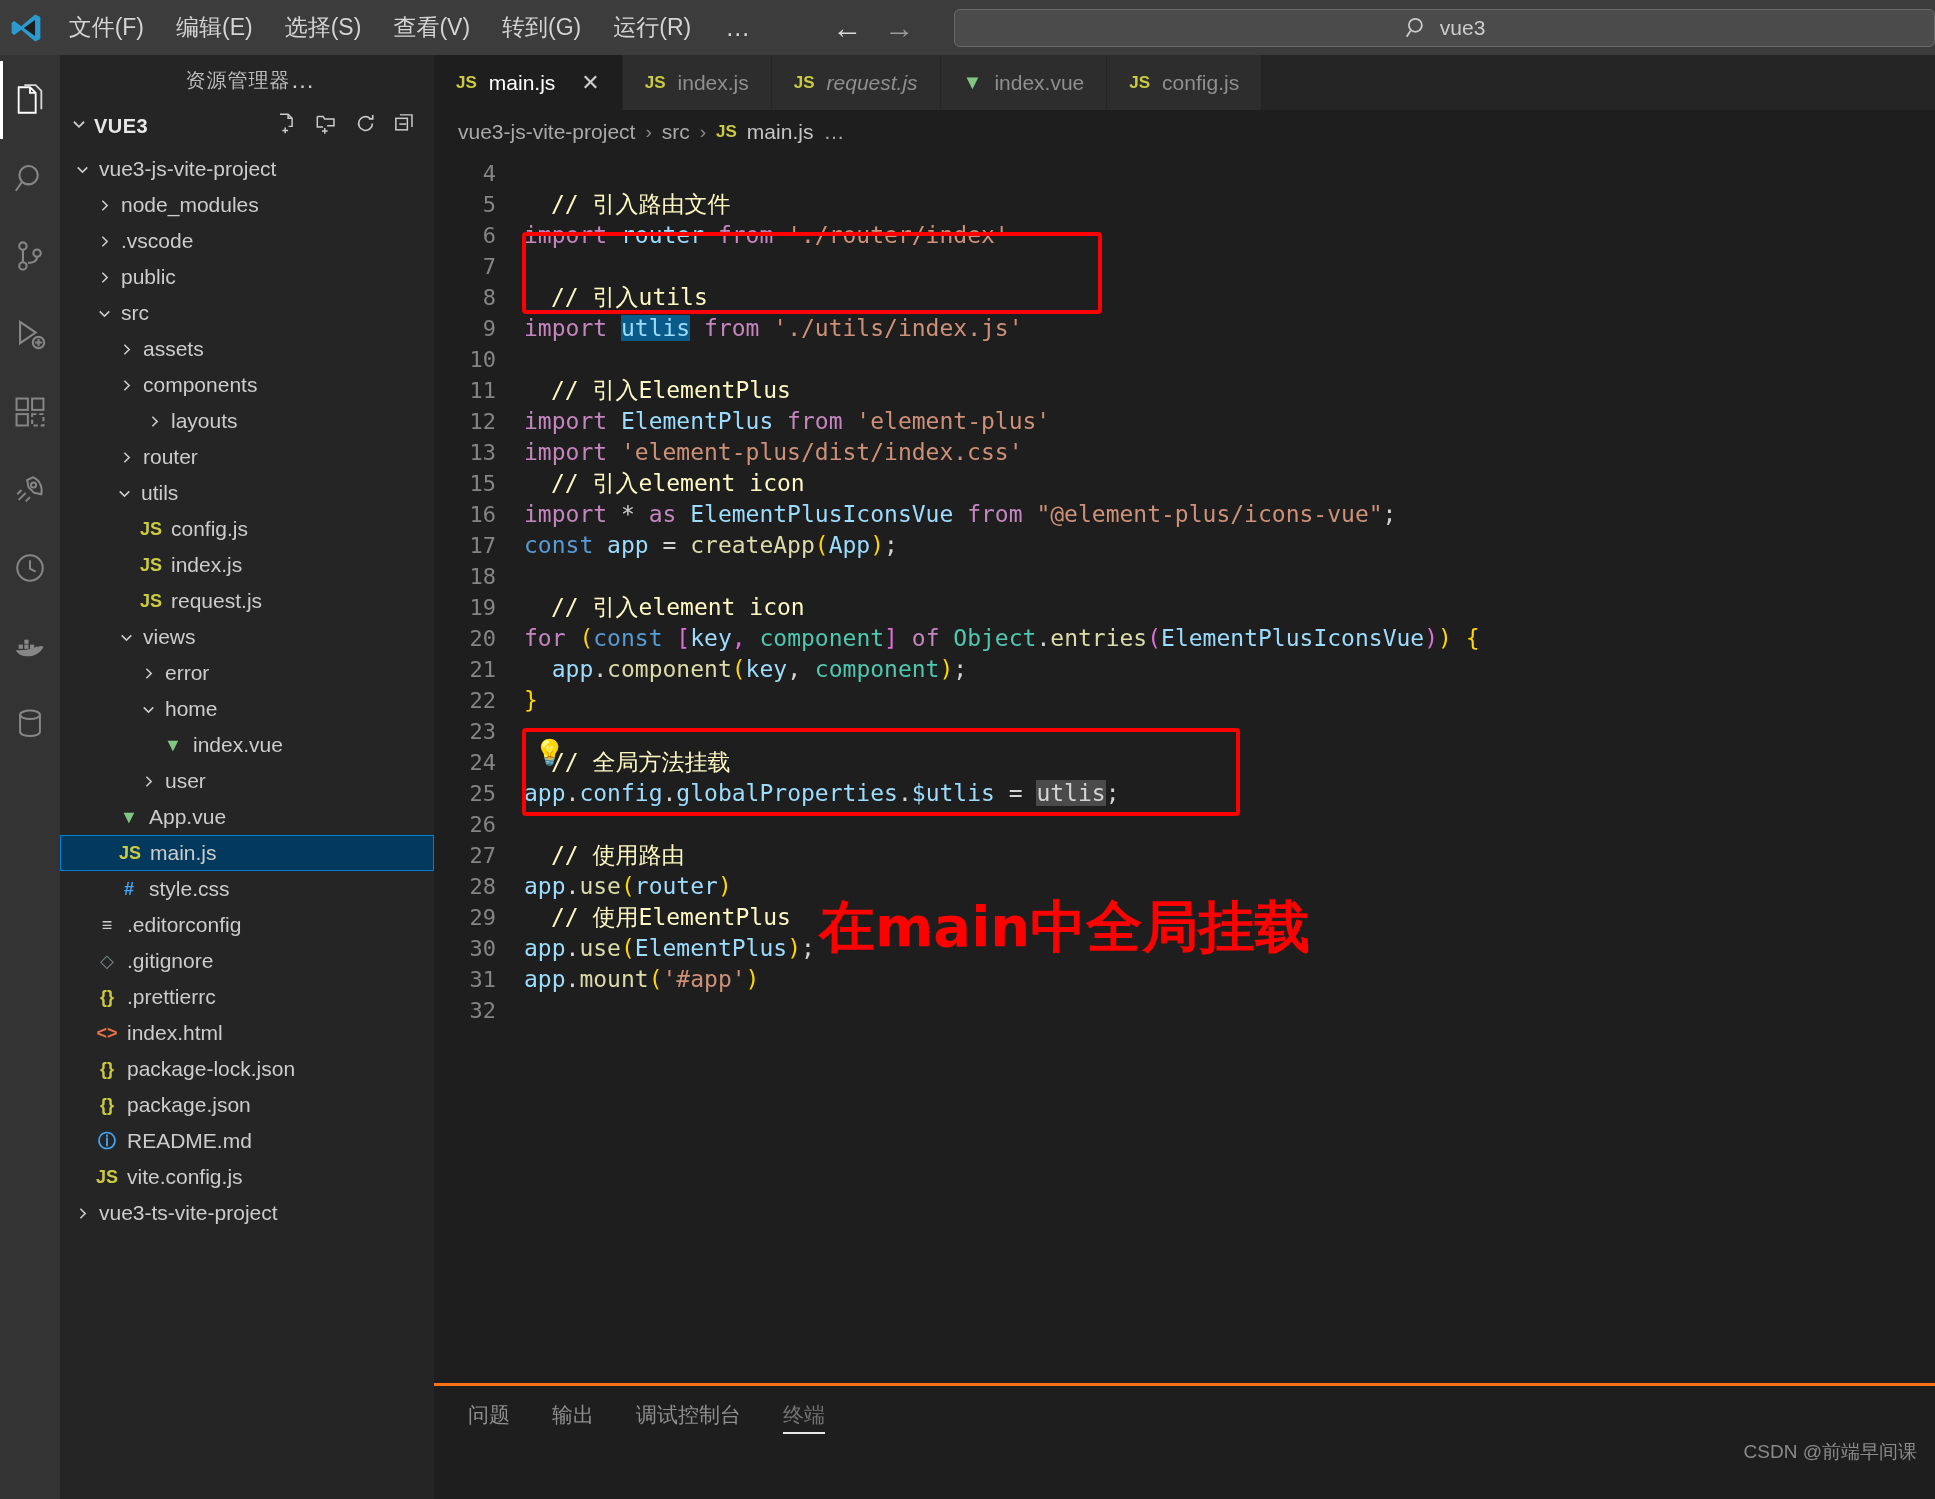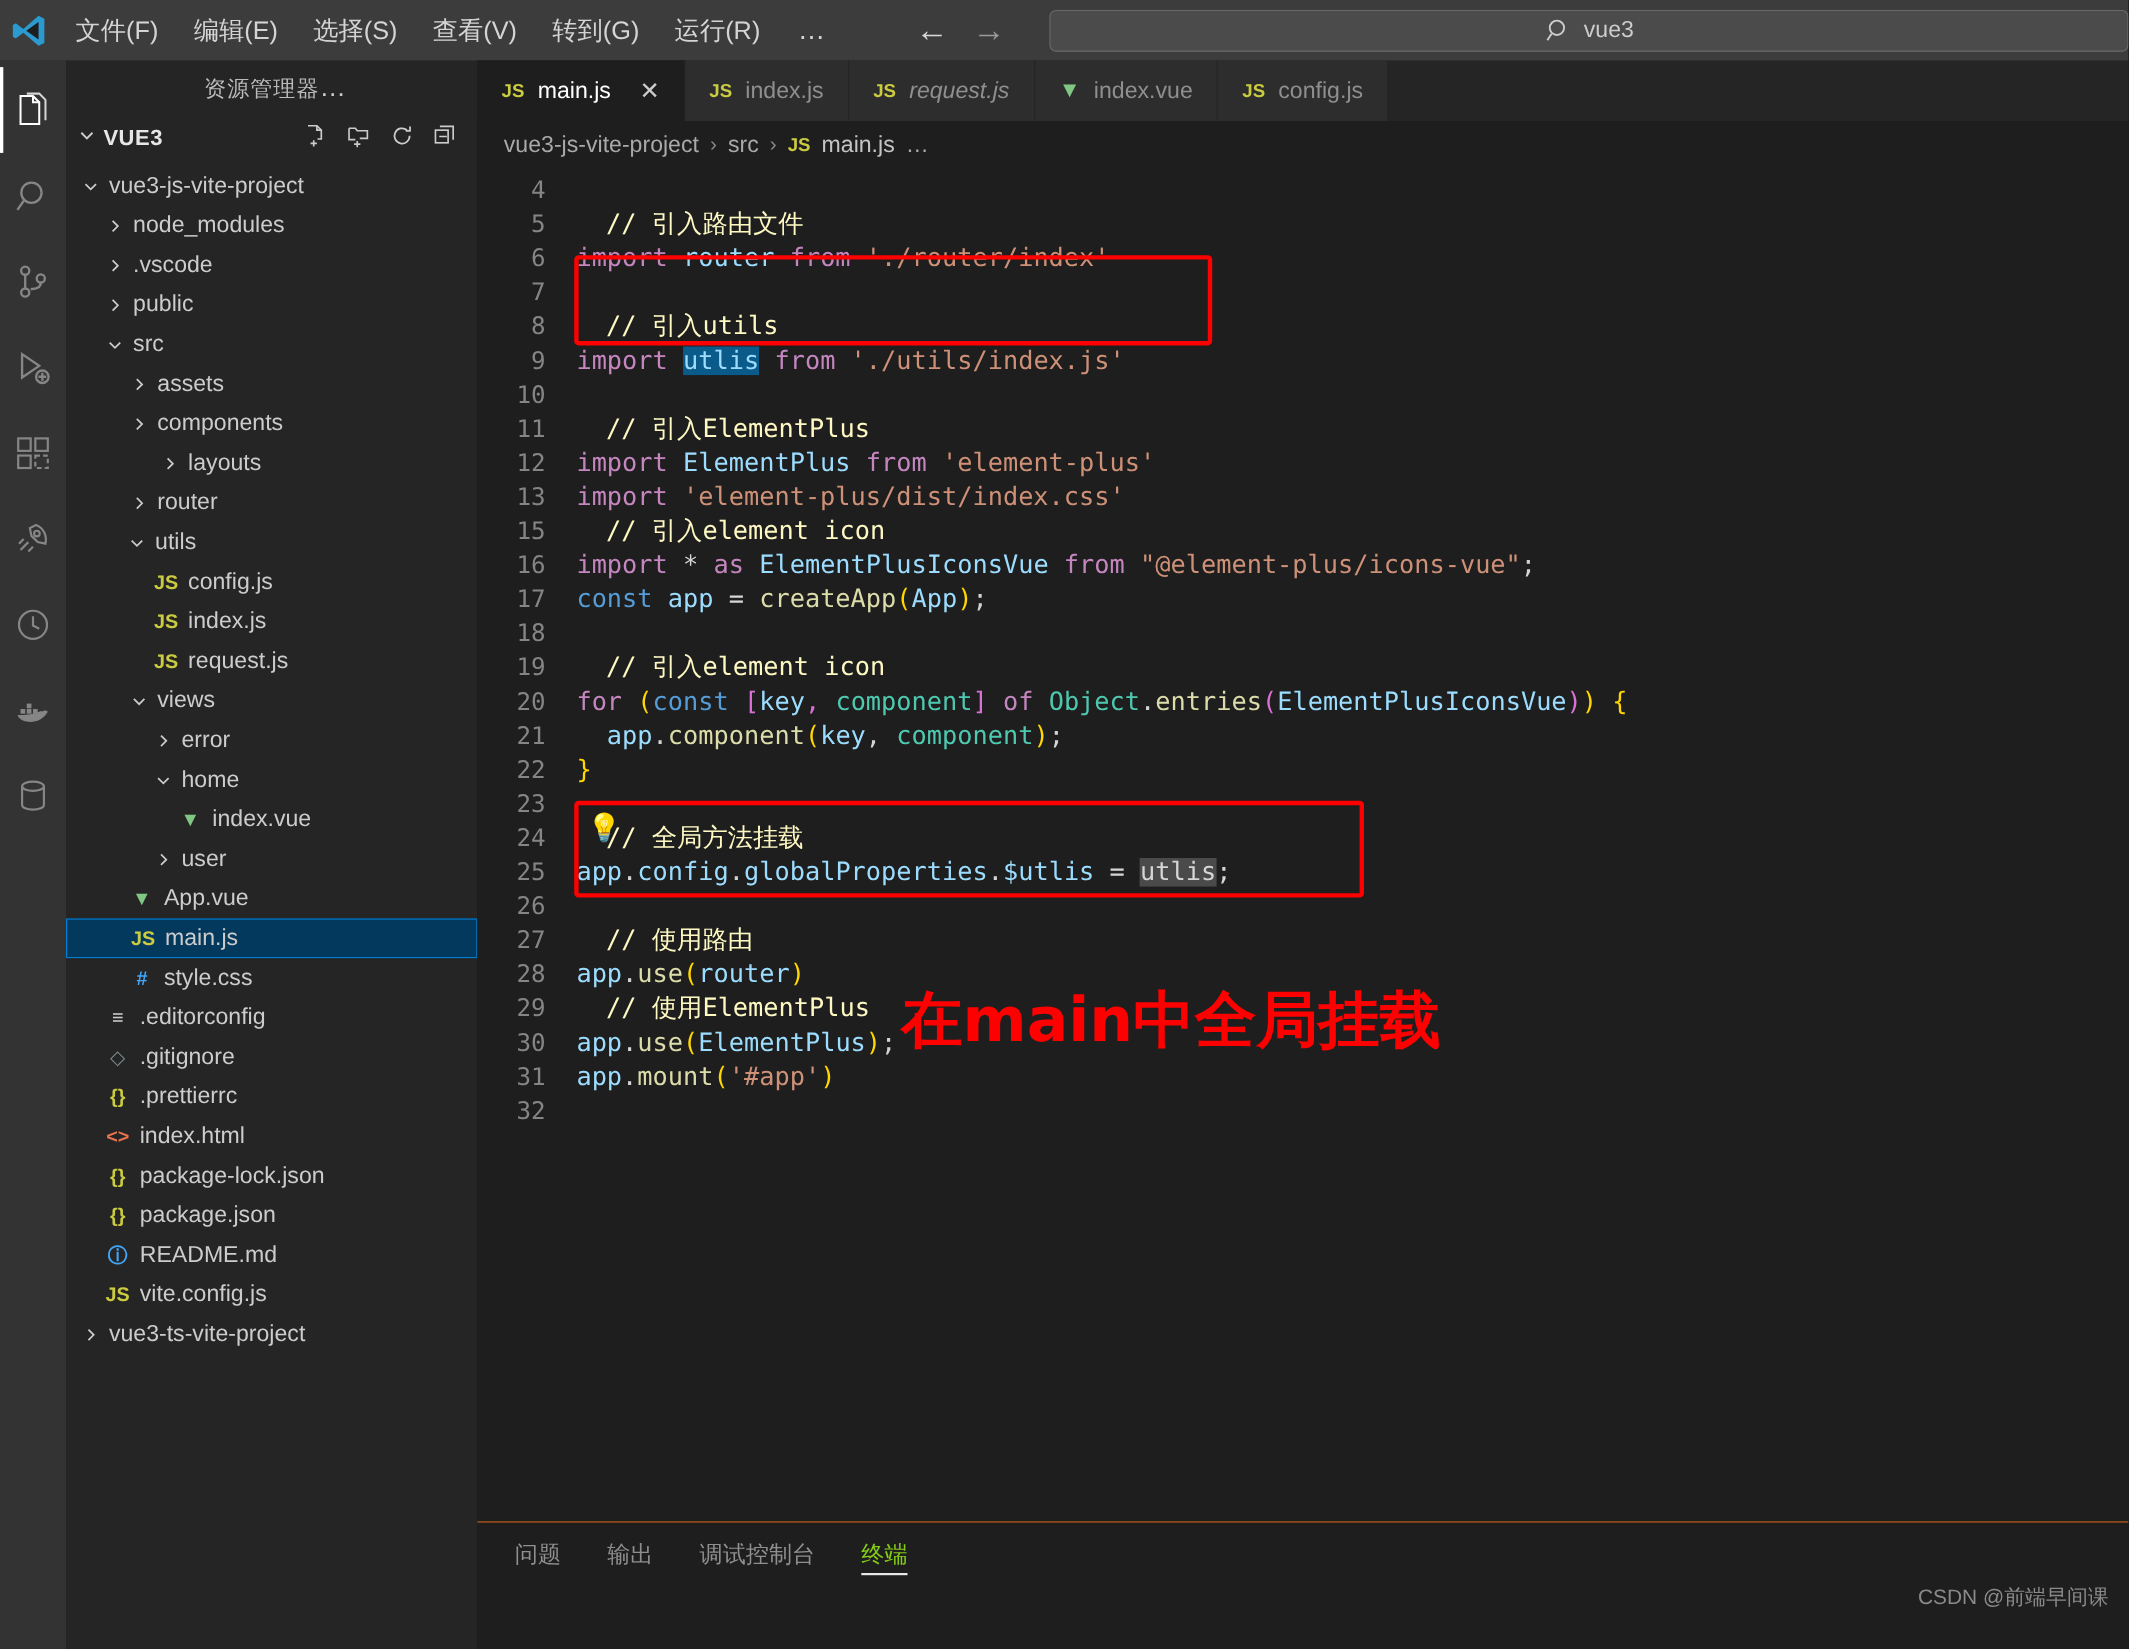"问题" .panel { border-top: 1px solid #f97316 -> 3px solid #f97316 }
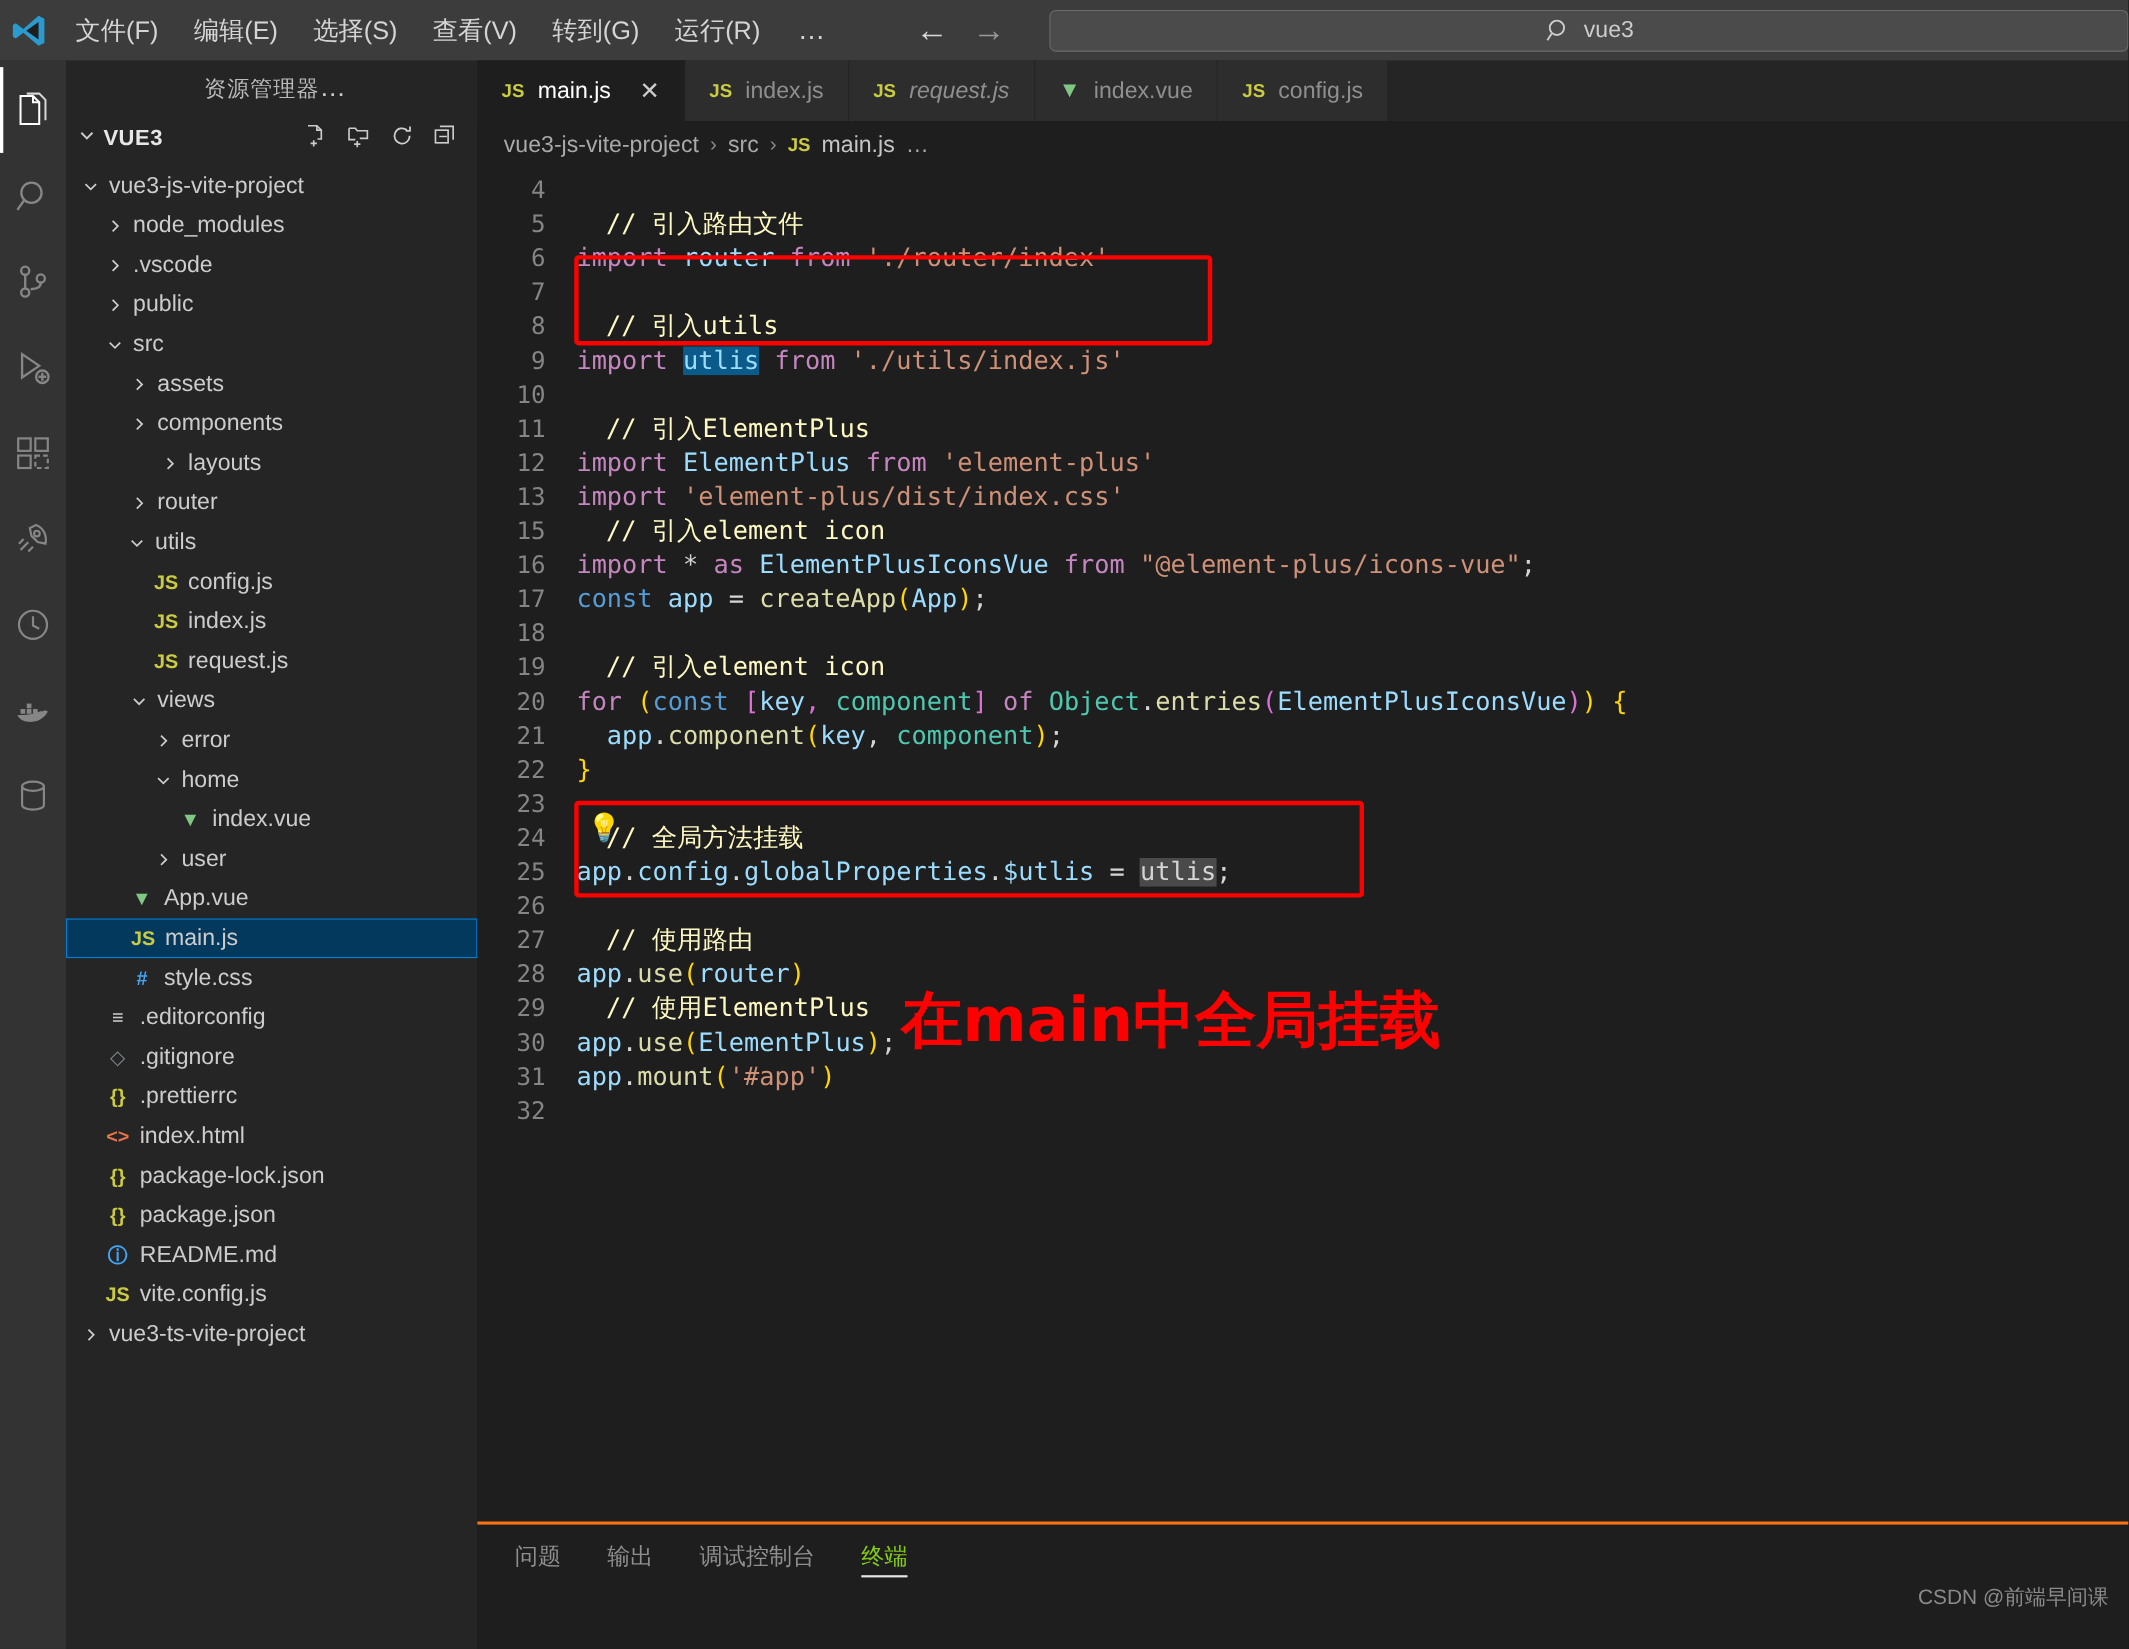"终端" .ptab.active { color: #84cc16 -> #737373 }
